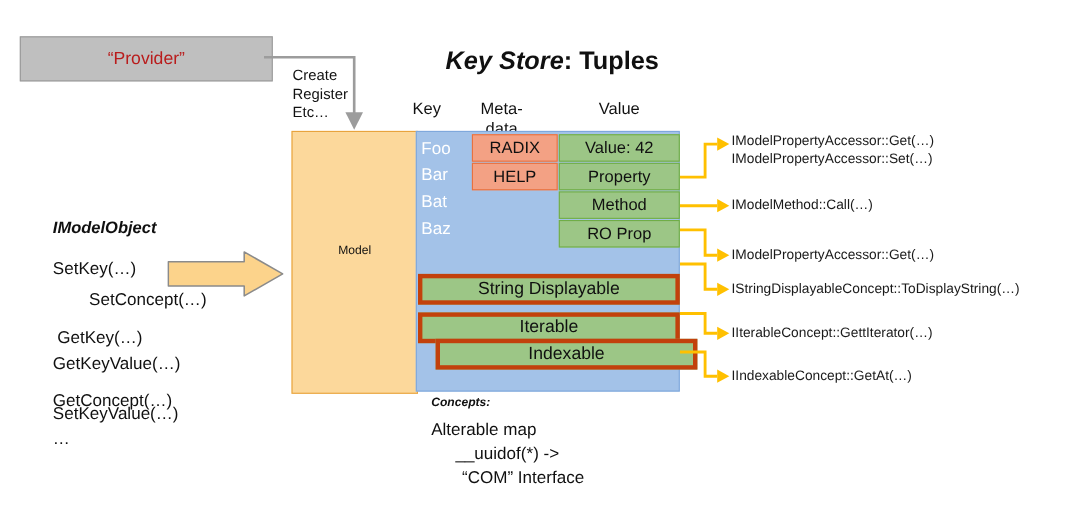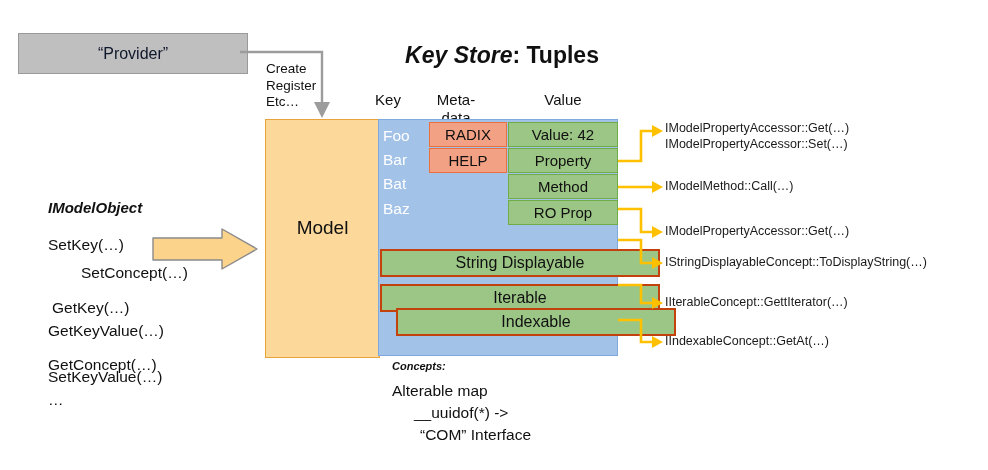"“Provider”" #provider-box { color: #0f172a -> #b91c1c }
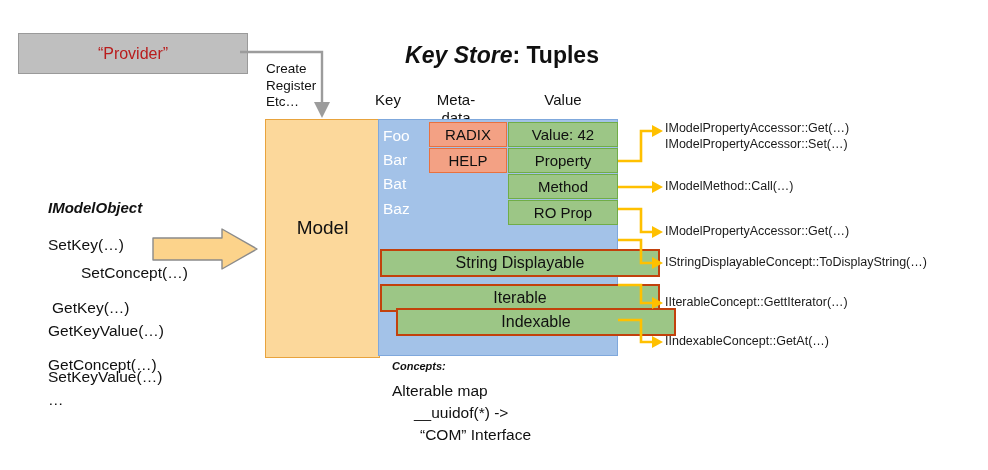"Model" #model-box { font-size: 19px -> 11px }
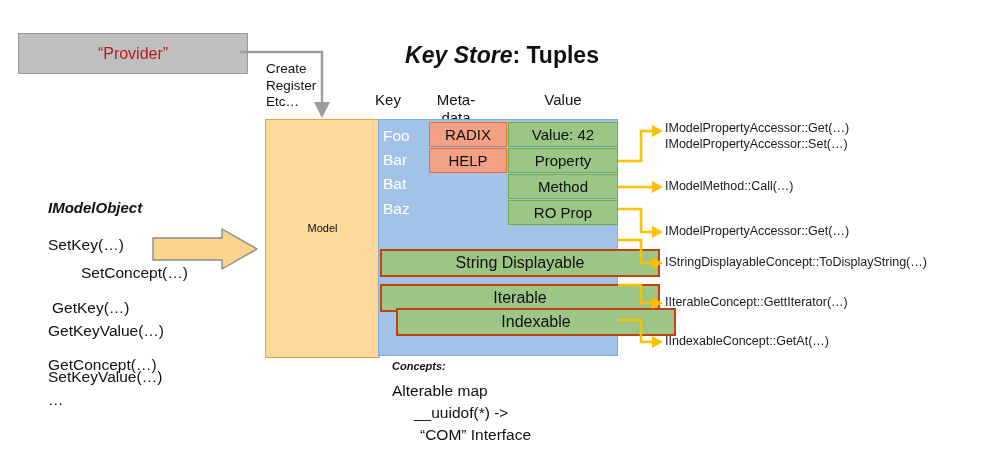"String Displayable" .concept-bar { border: 2px solid #c2410c -> 4px solid #c2410c; width: 280px -> 238px }
